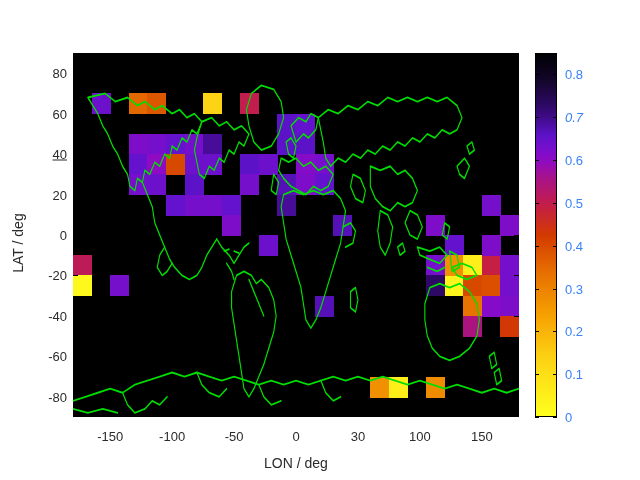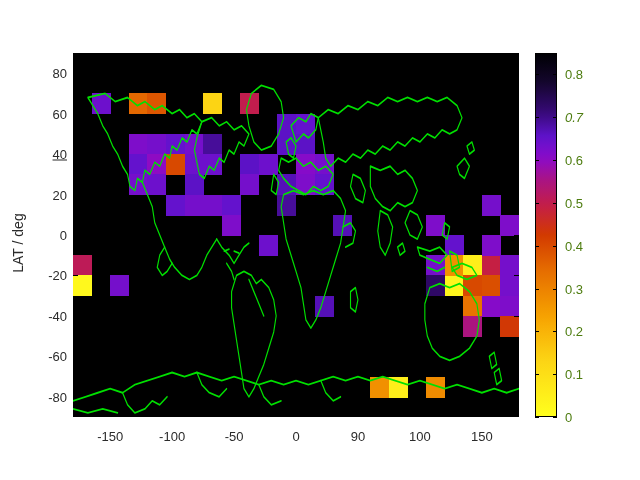"0.8" .ctick-label { color: #4d7c0f -> #3b82f6 }
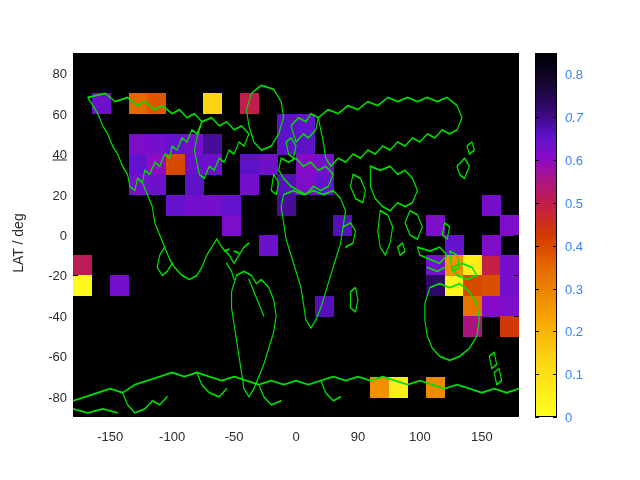"90" div.xtick-label { text: 90 -> 30 }
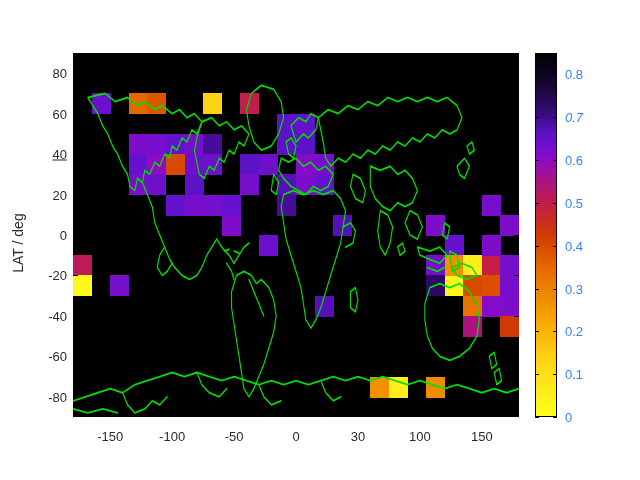"LON / deg" div { html: none -> <div>LON / deg</div> }
